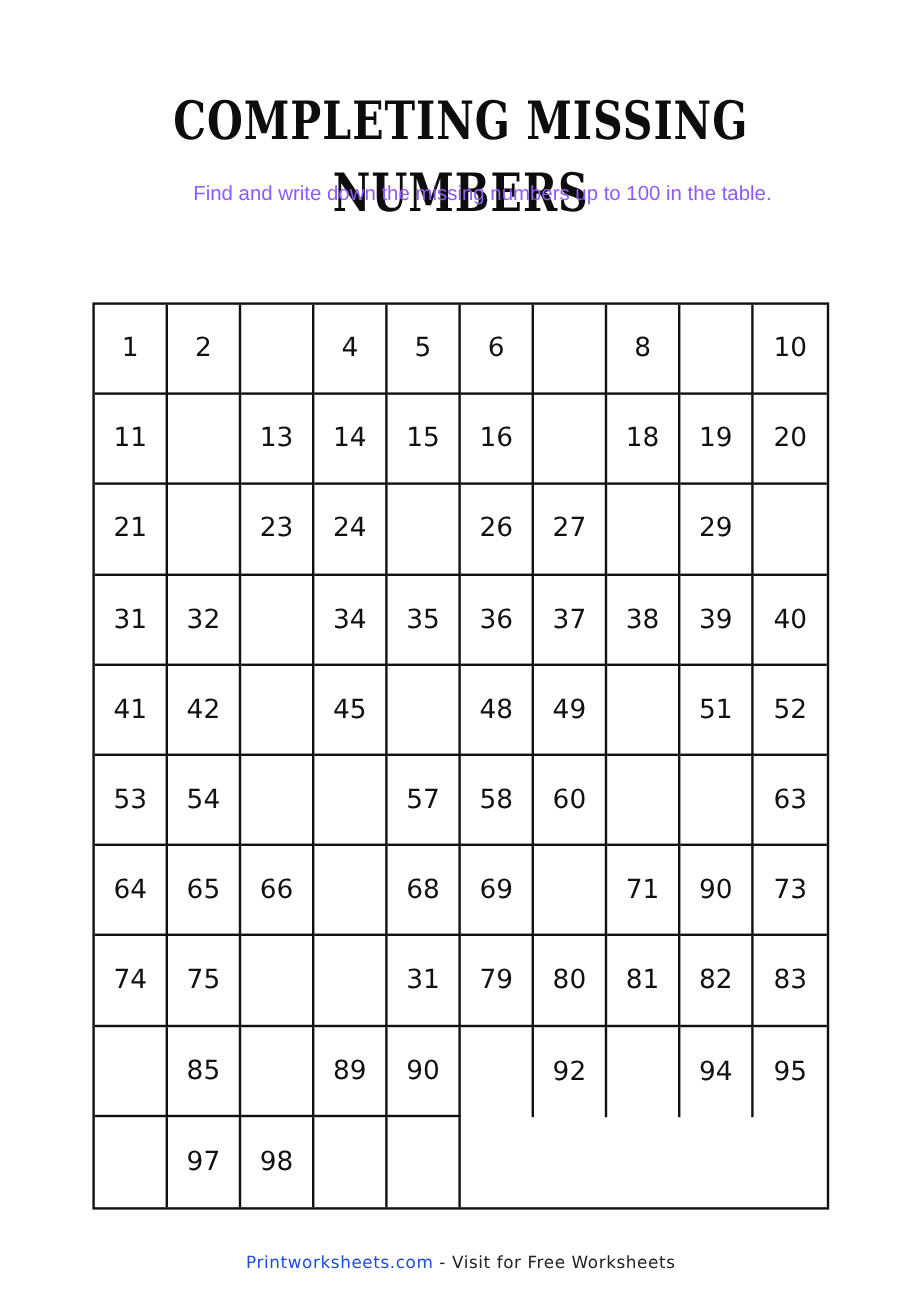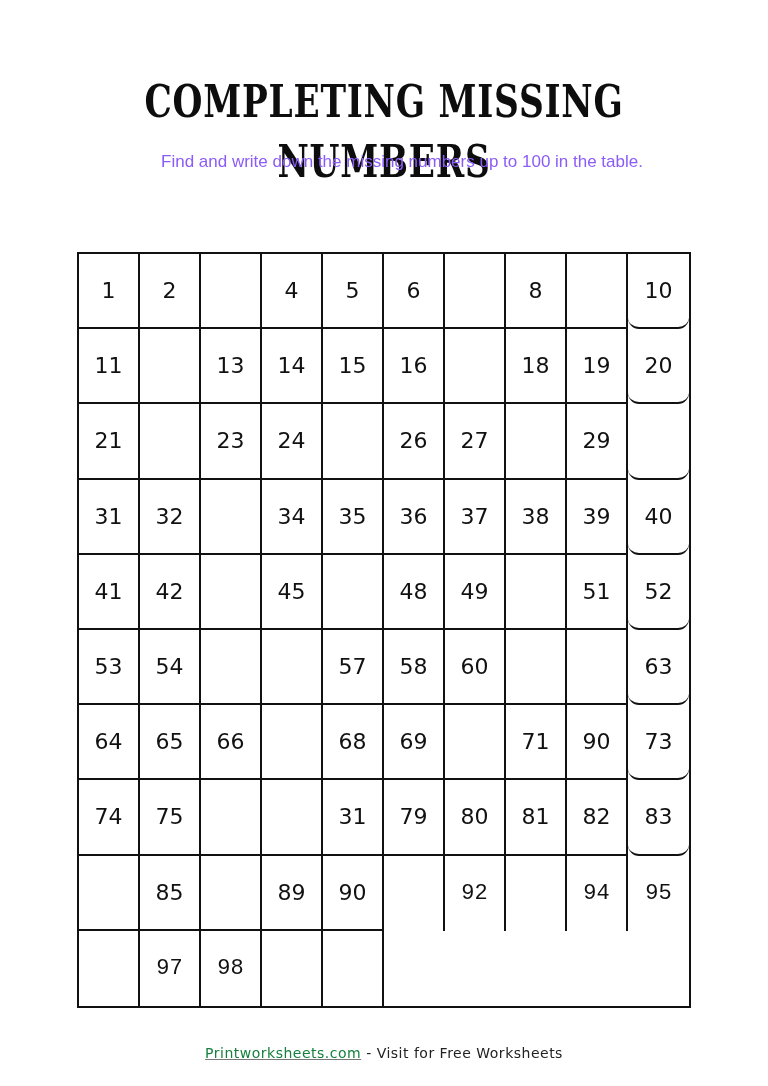"10" .cell:nth-child(10n) { border-radius: 11px -> none }
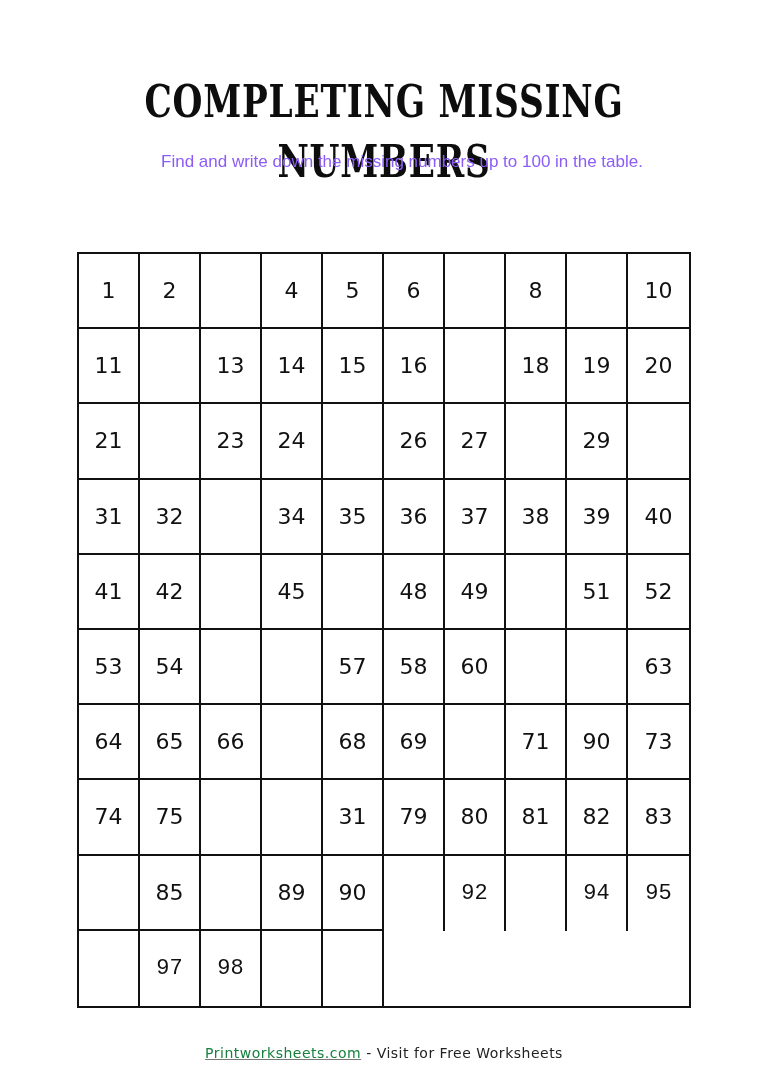"92" .cell:nth-last-child(-n+10) { font-family: Liberation Mono, monospace -> none }
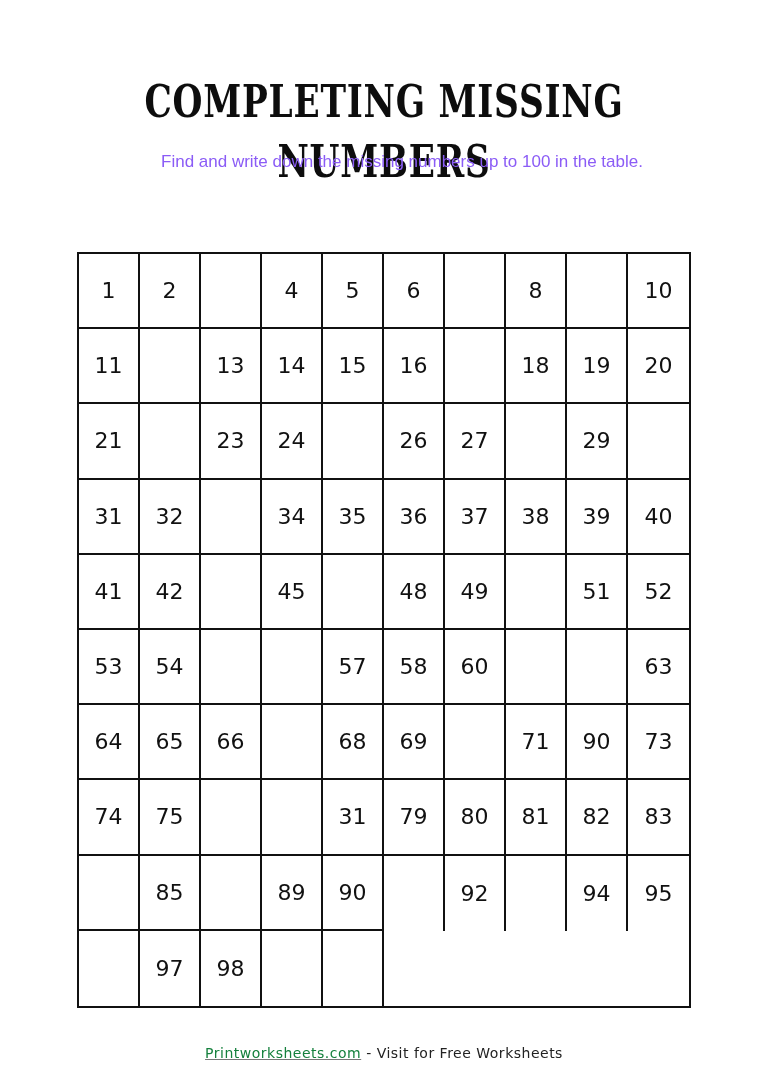"Printworksheets.com" .footer a { color: #15803d -> #1d4ed8; text-decoration: underline -> none }
